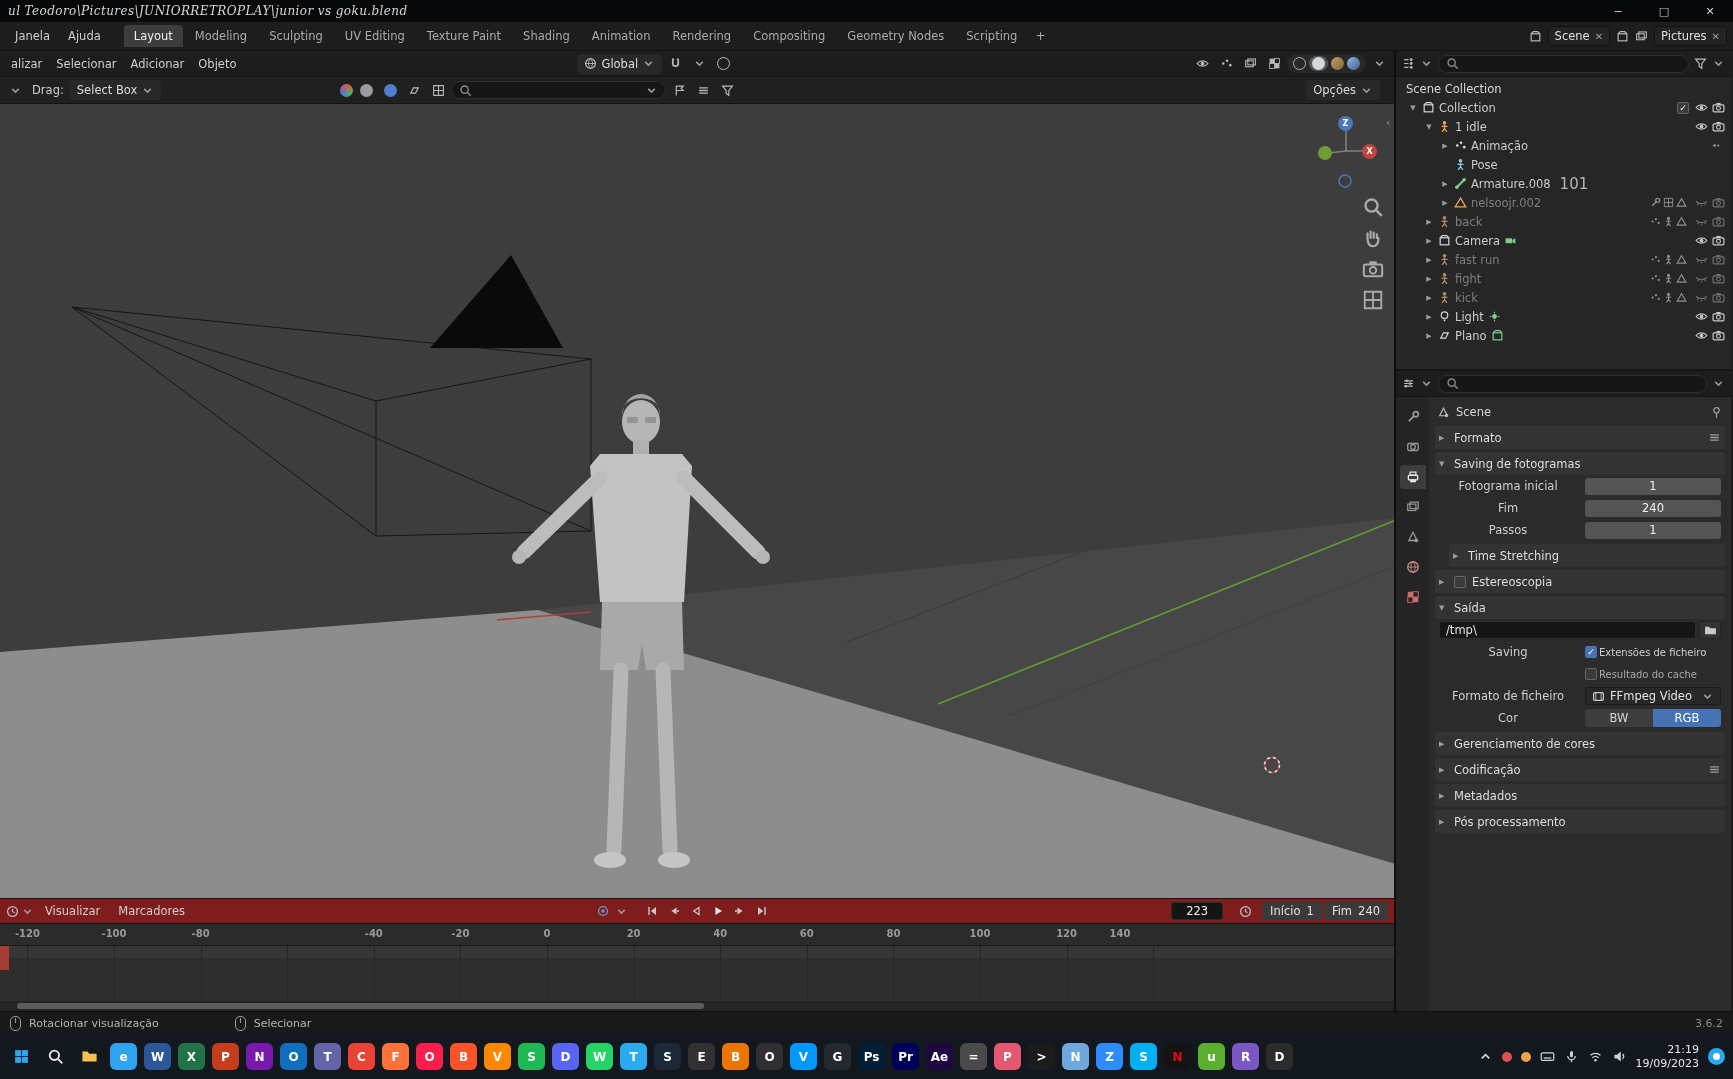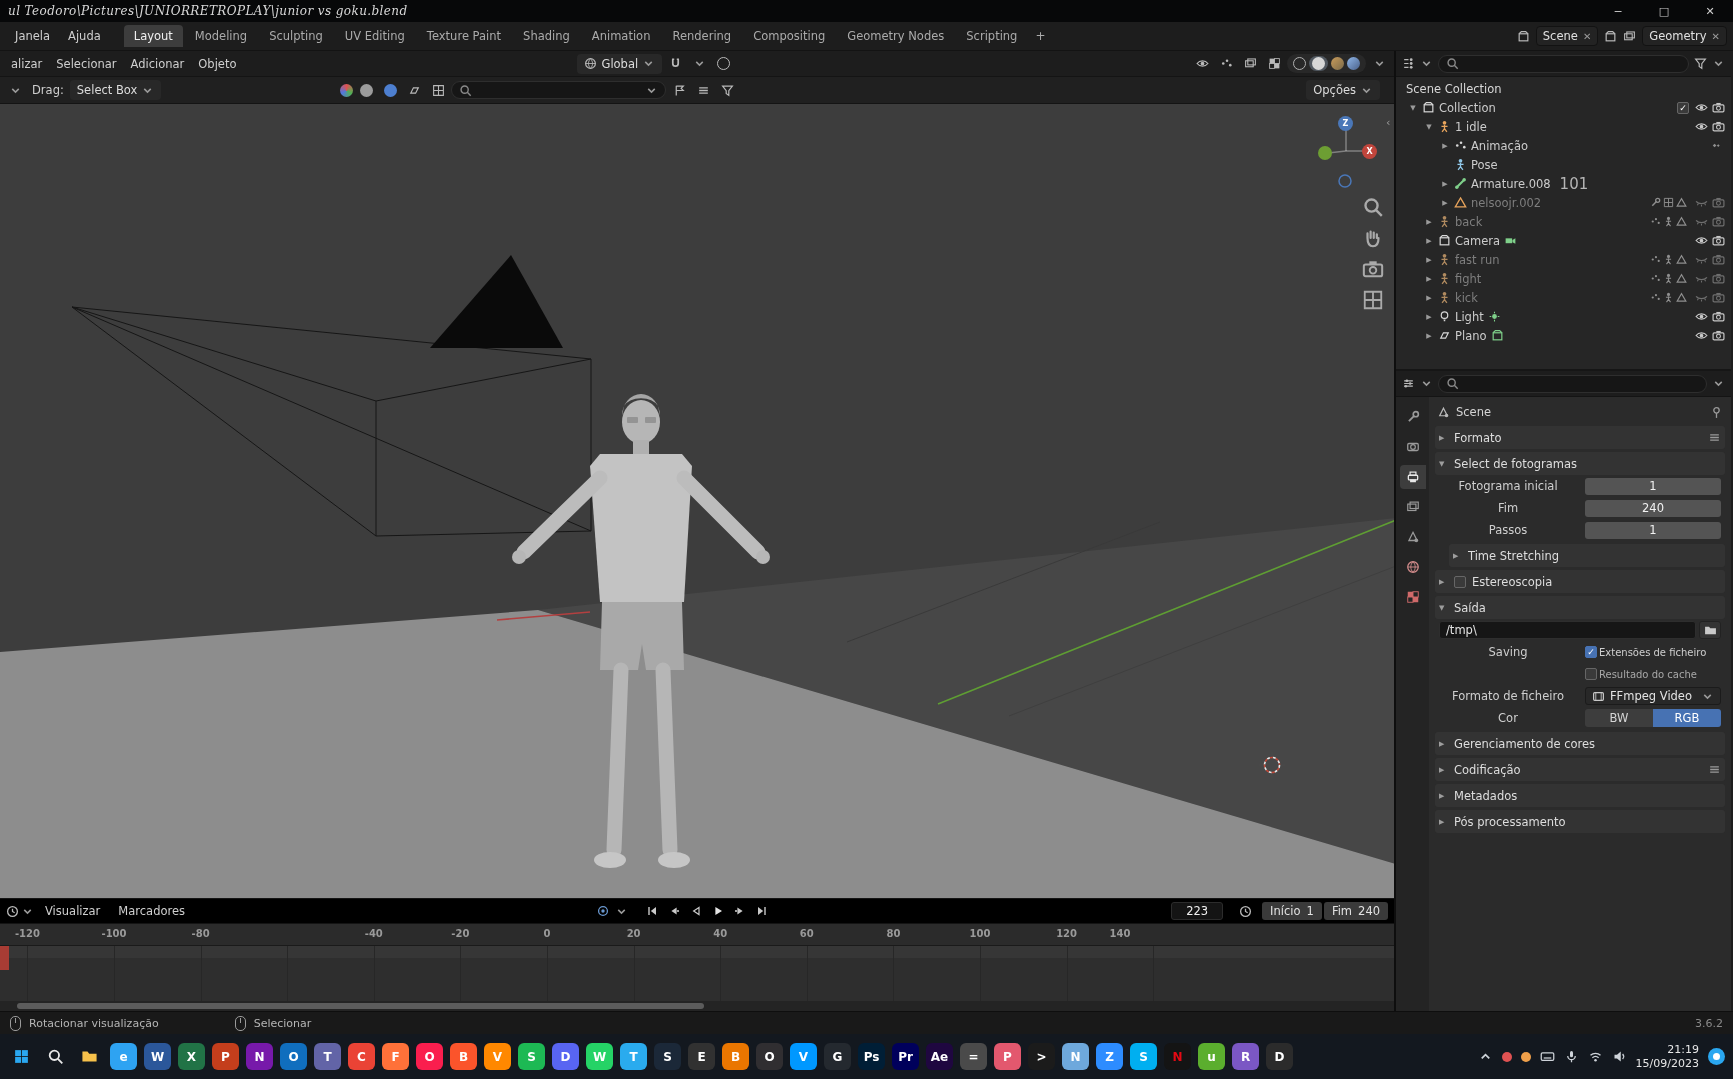"Geometry" span.txt { text: Geometry -> Pictures }
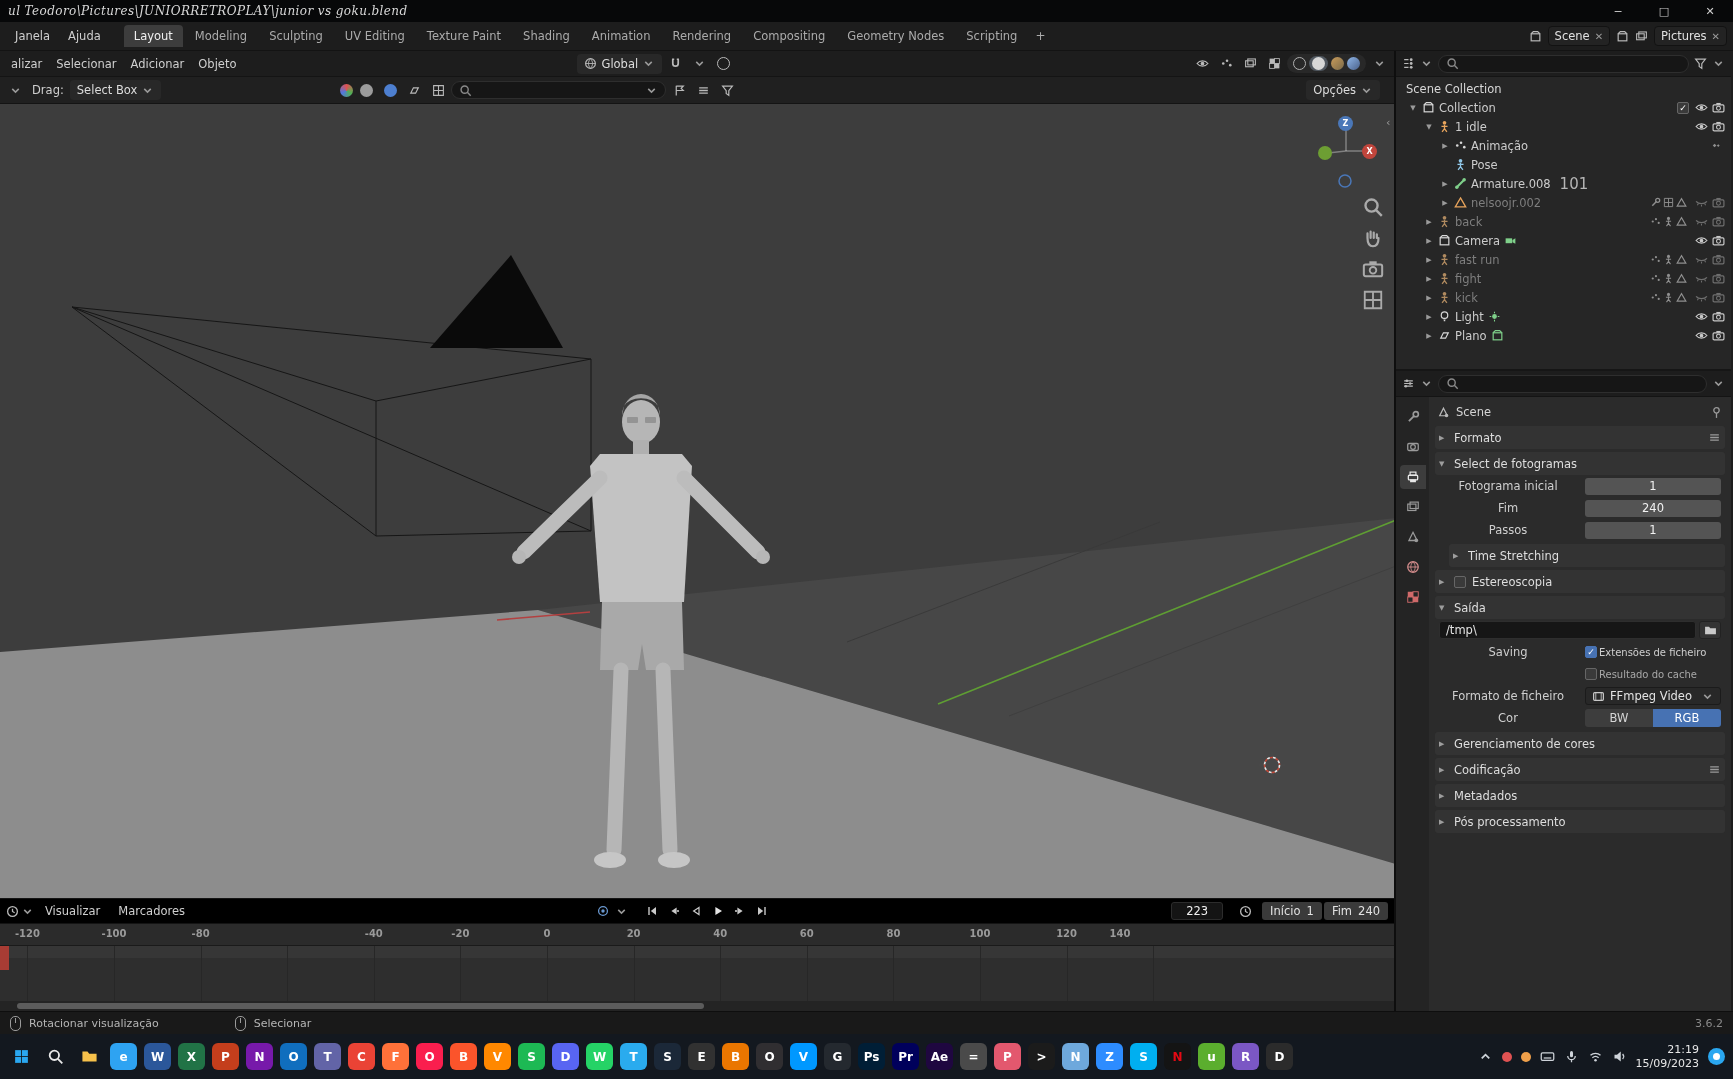"Select de fotogramas" span { text: Select -> Saving }
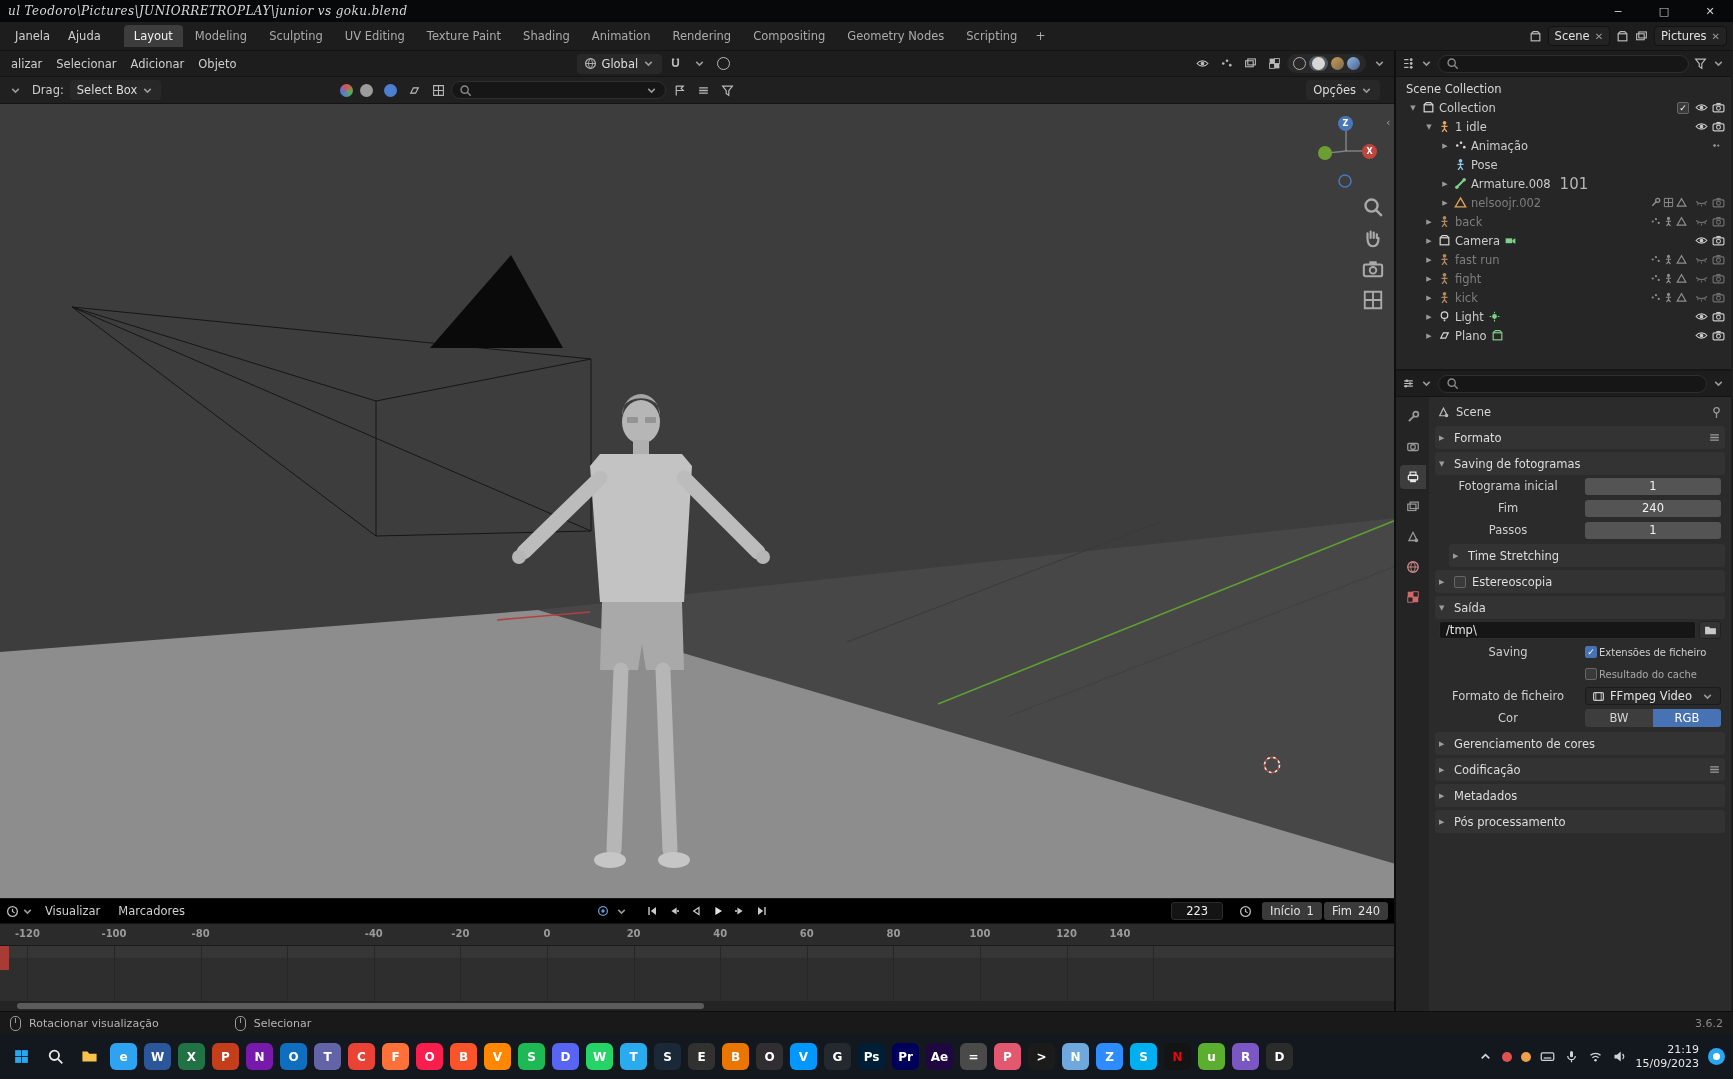"Visualizar" .tl-head { background: #000000 -> #7f1d1d }
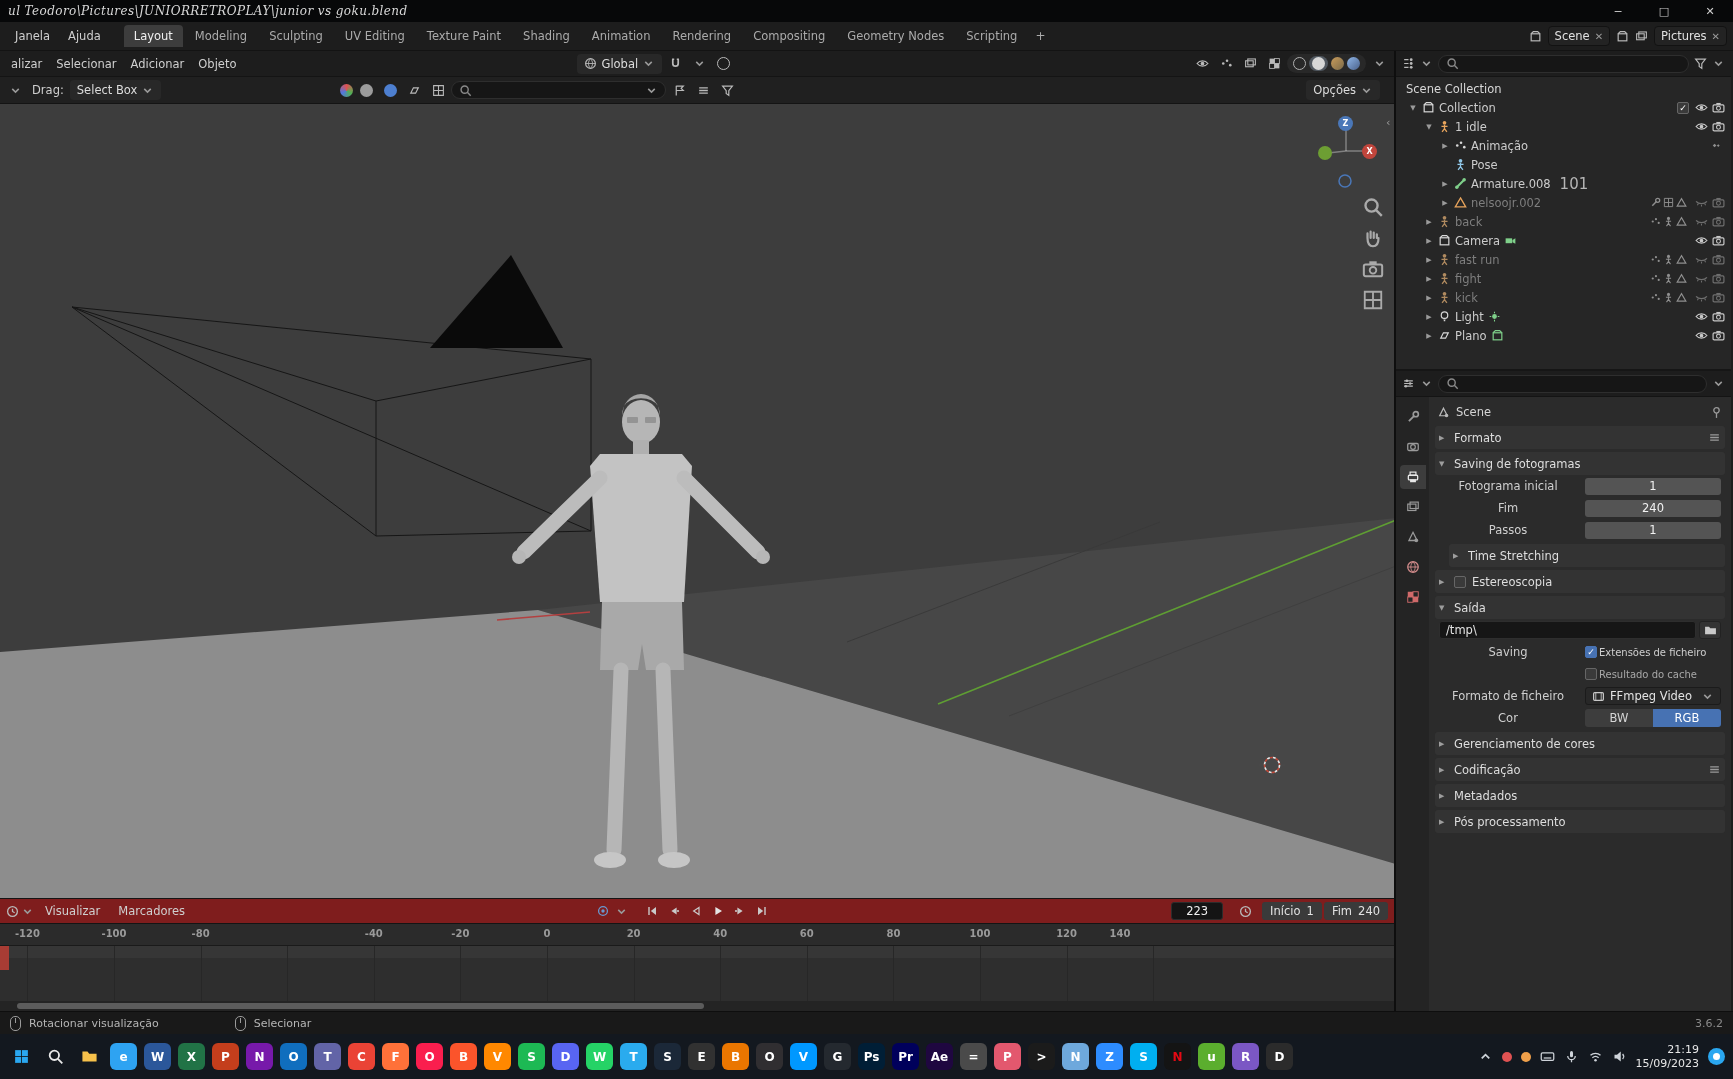"15/09/2023" div { text: 15/09/2023 -> 19/09/2023 }
